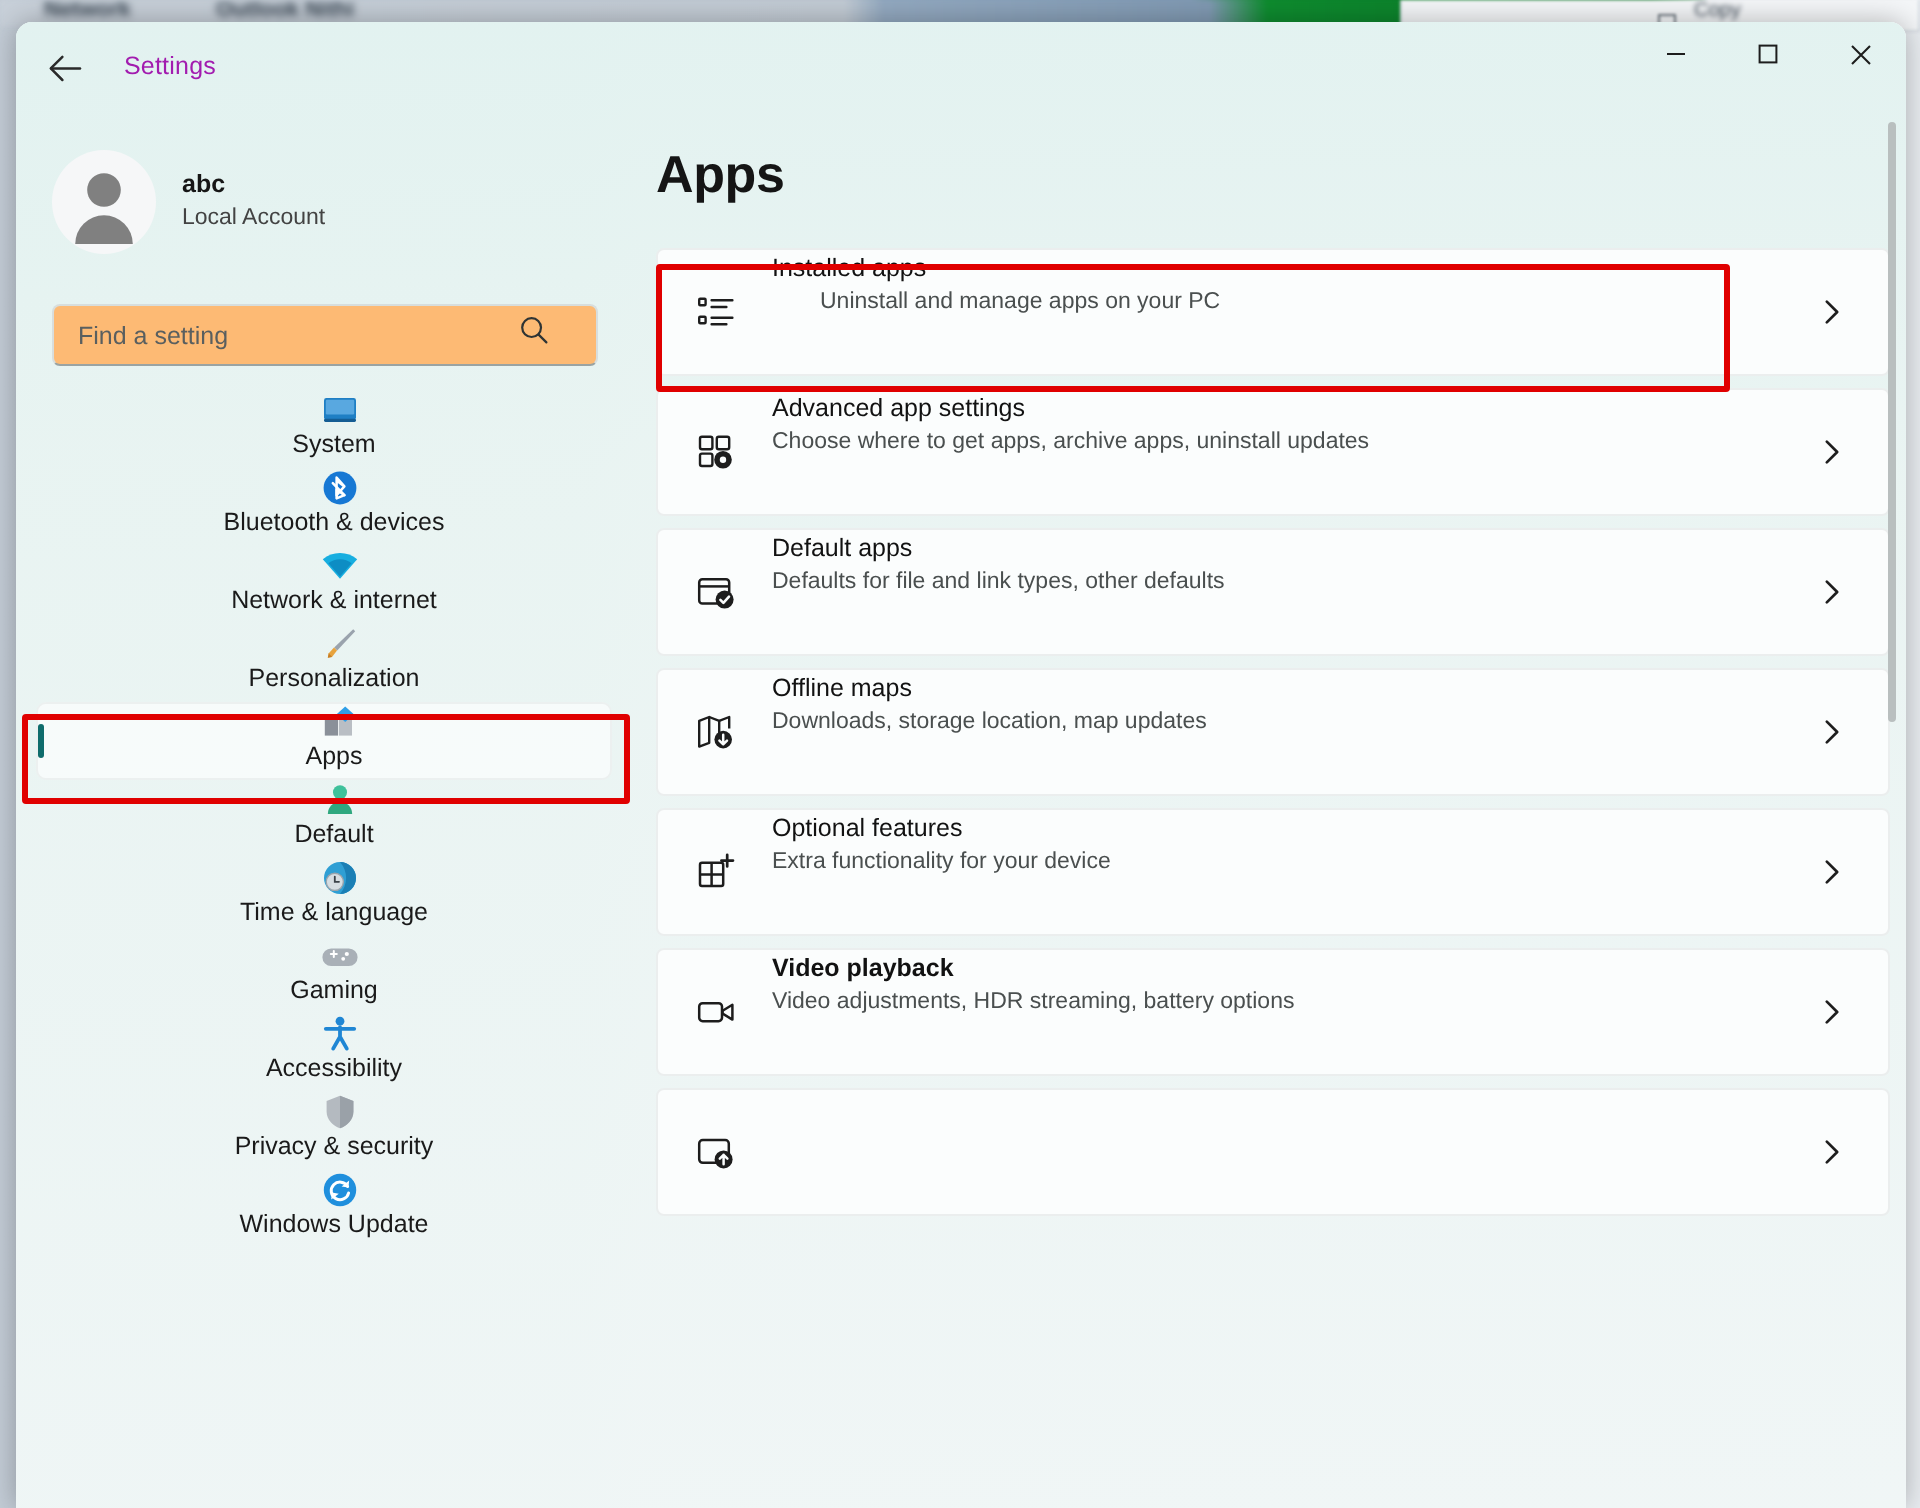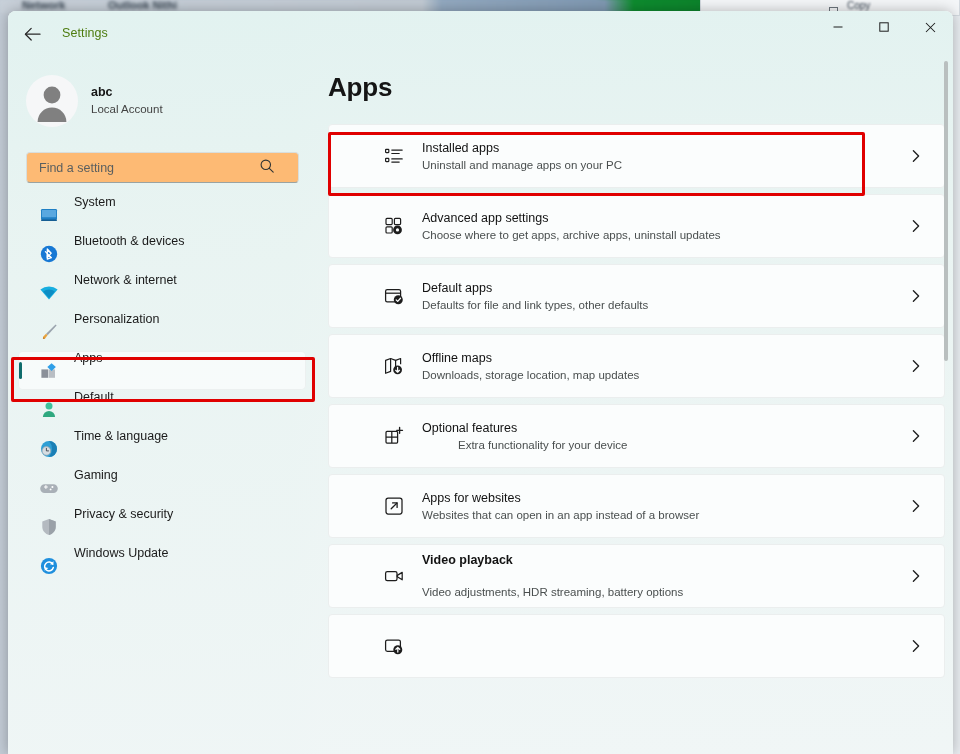"Settings" #window-title { color: #4d7c0f -> #a21caf }
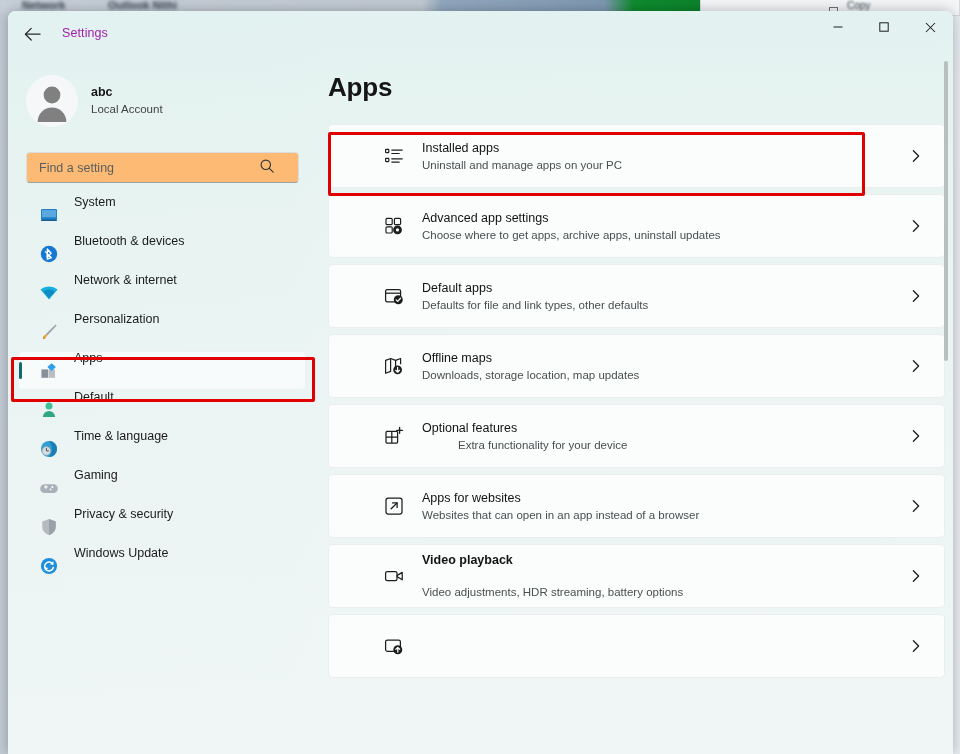"Installed apps" .card { align-items: center -> none; padding-left: 36px -> none }
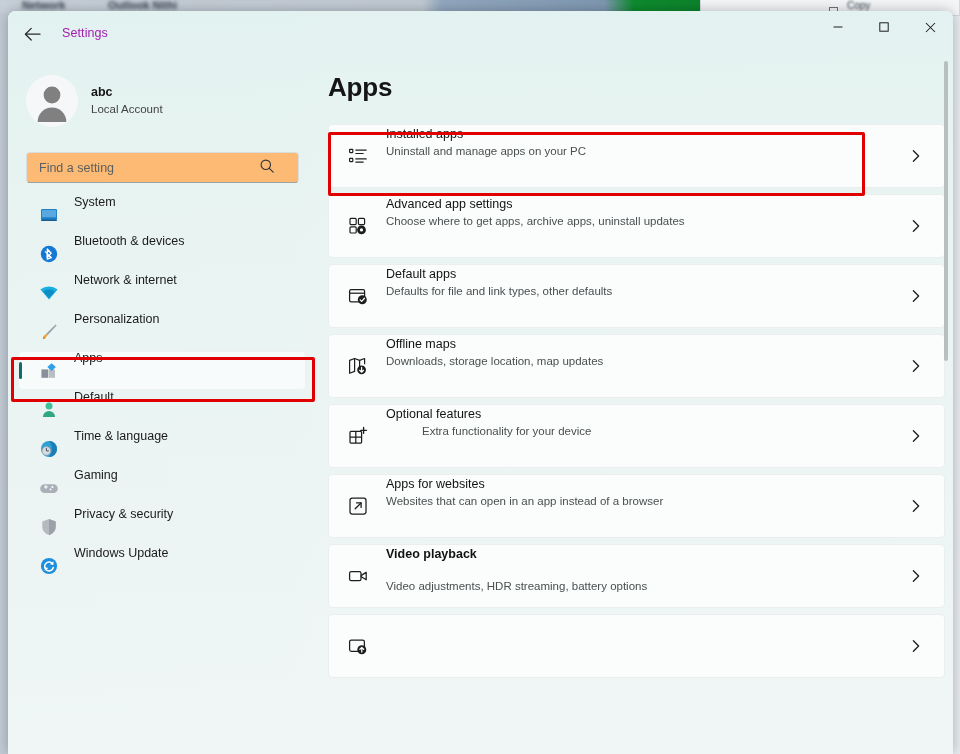"Uninstall and manage apps on" span.card-subtitle { margin-left: none -> 24px }
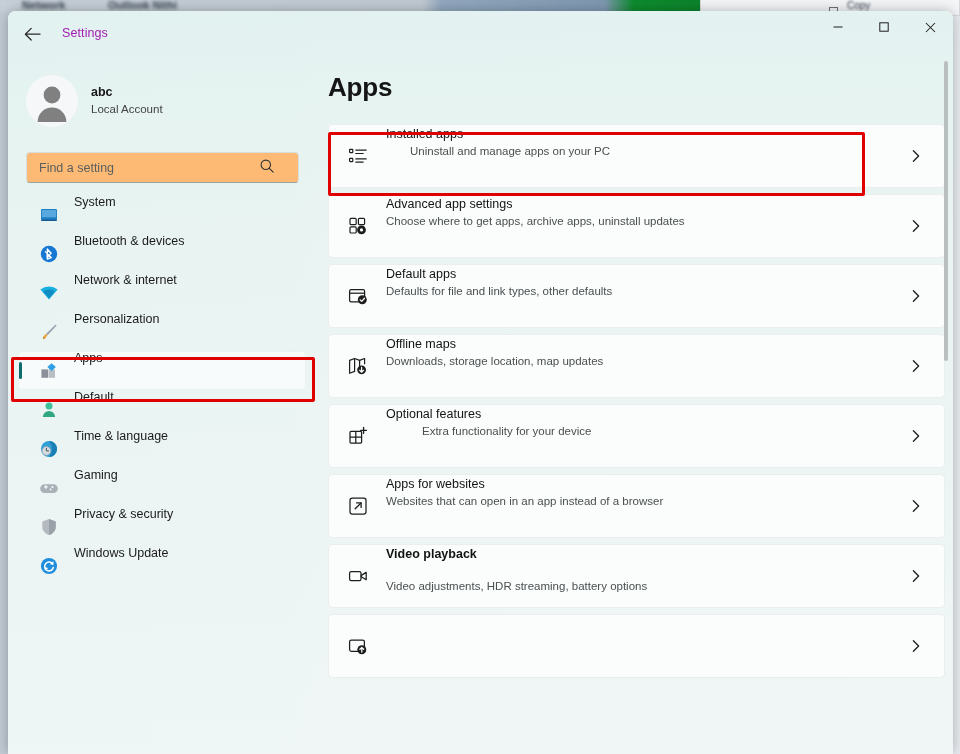"System" .nav-item { align-items: none -> center; flex-direction: none -> column }
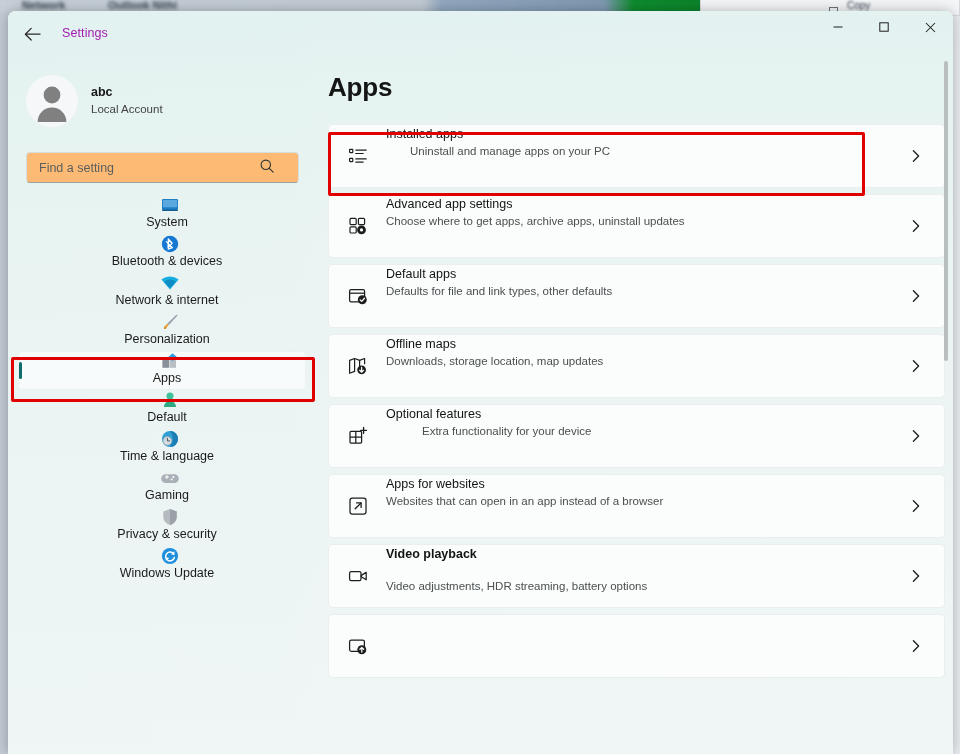"Extra functionality for your device" span.card-subtitle { margin-left: 36px -> none }
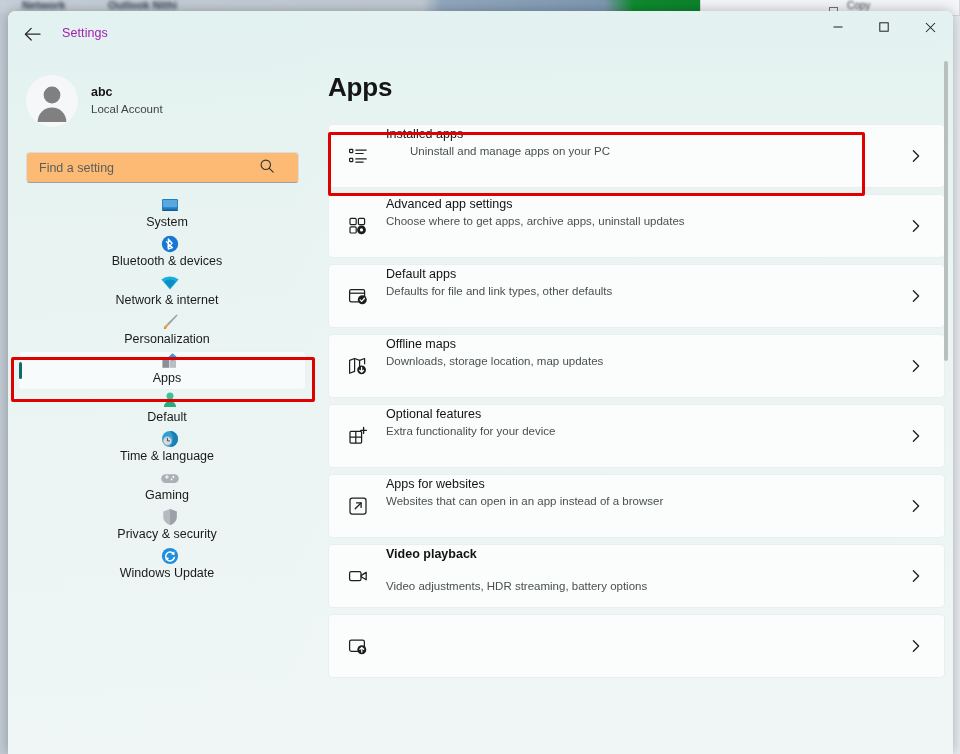"Apps for websites" div.card { html: <div> <span> <svg> <rect></rect> <path></path> <path></path> </svg> </span> <span> <span>Apps for websites</span> <span>Websites that can open in an app instead of a browser</span> </span> <span> <svg> <path></path> </svg> </span> </div> -> none }
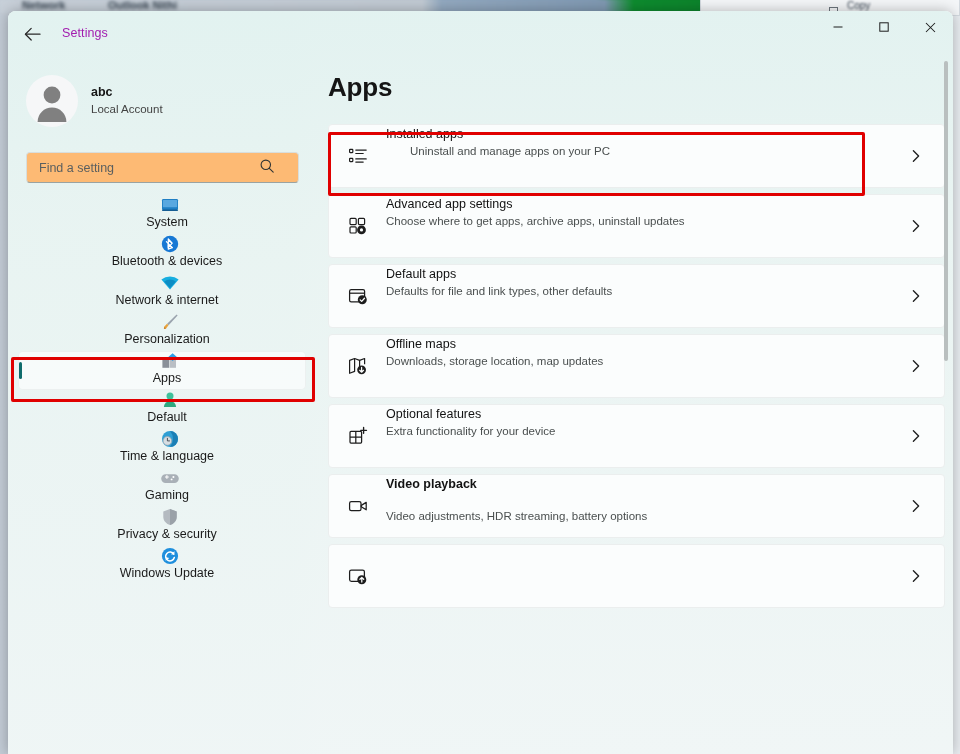"Video adjustments, HDR streaming," span.card-subtitle { margin-top: 15px -> none }
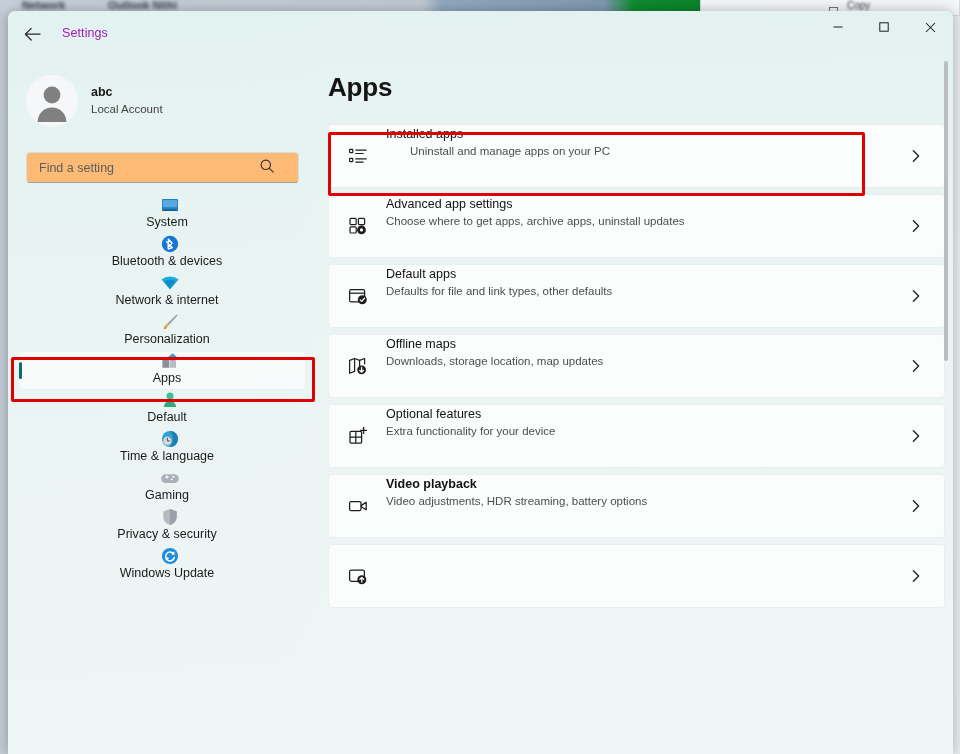"Accessibility" div.nav-item { html: none -> <div> <span> <svg> <circle></circle> <path></path> <path></path> </svg> </span> <span>Accessibility</span> </div> }
